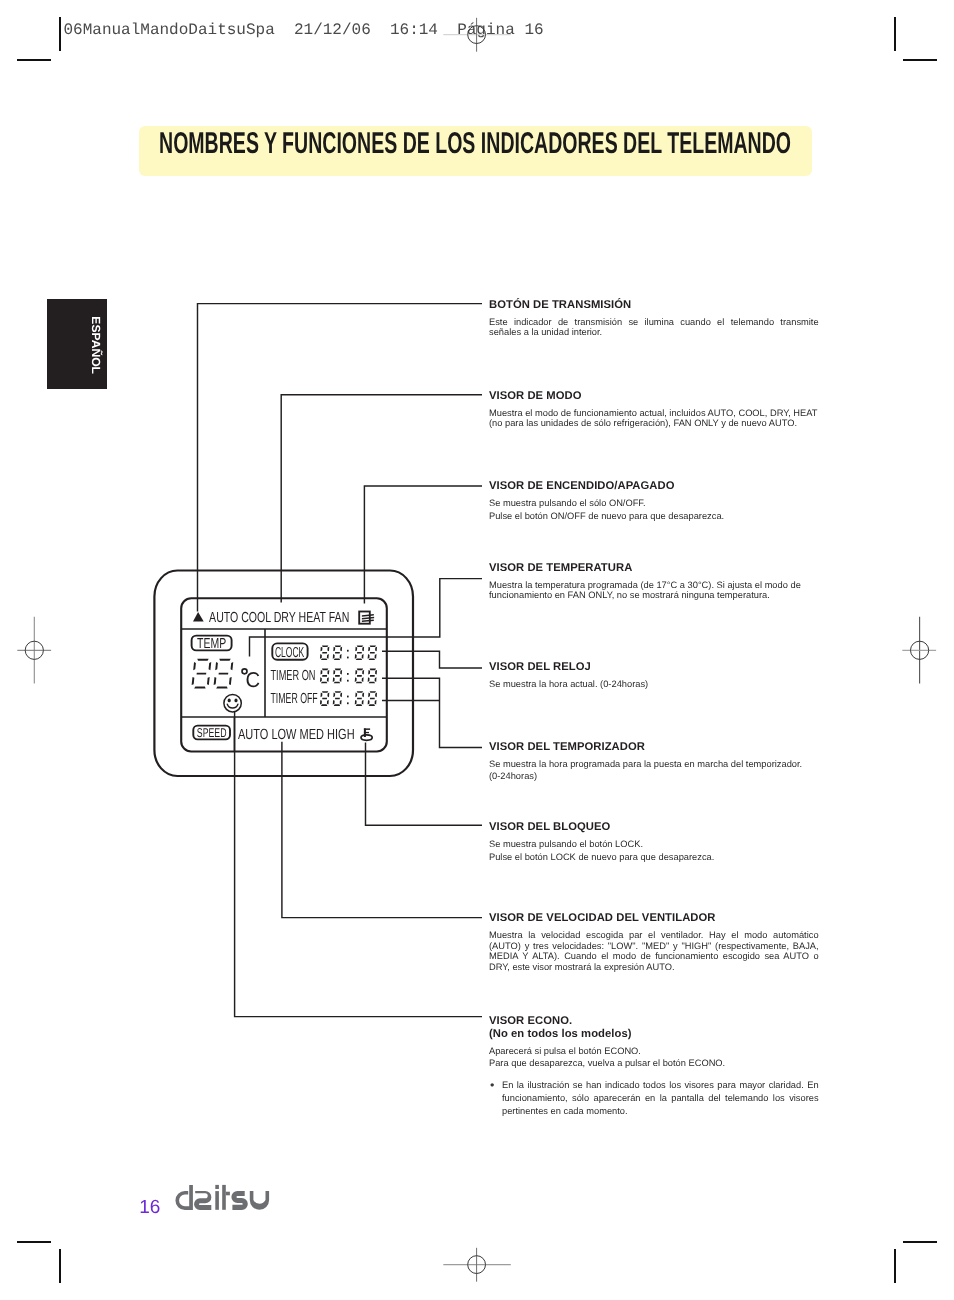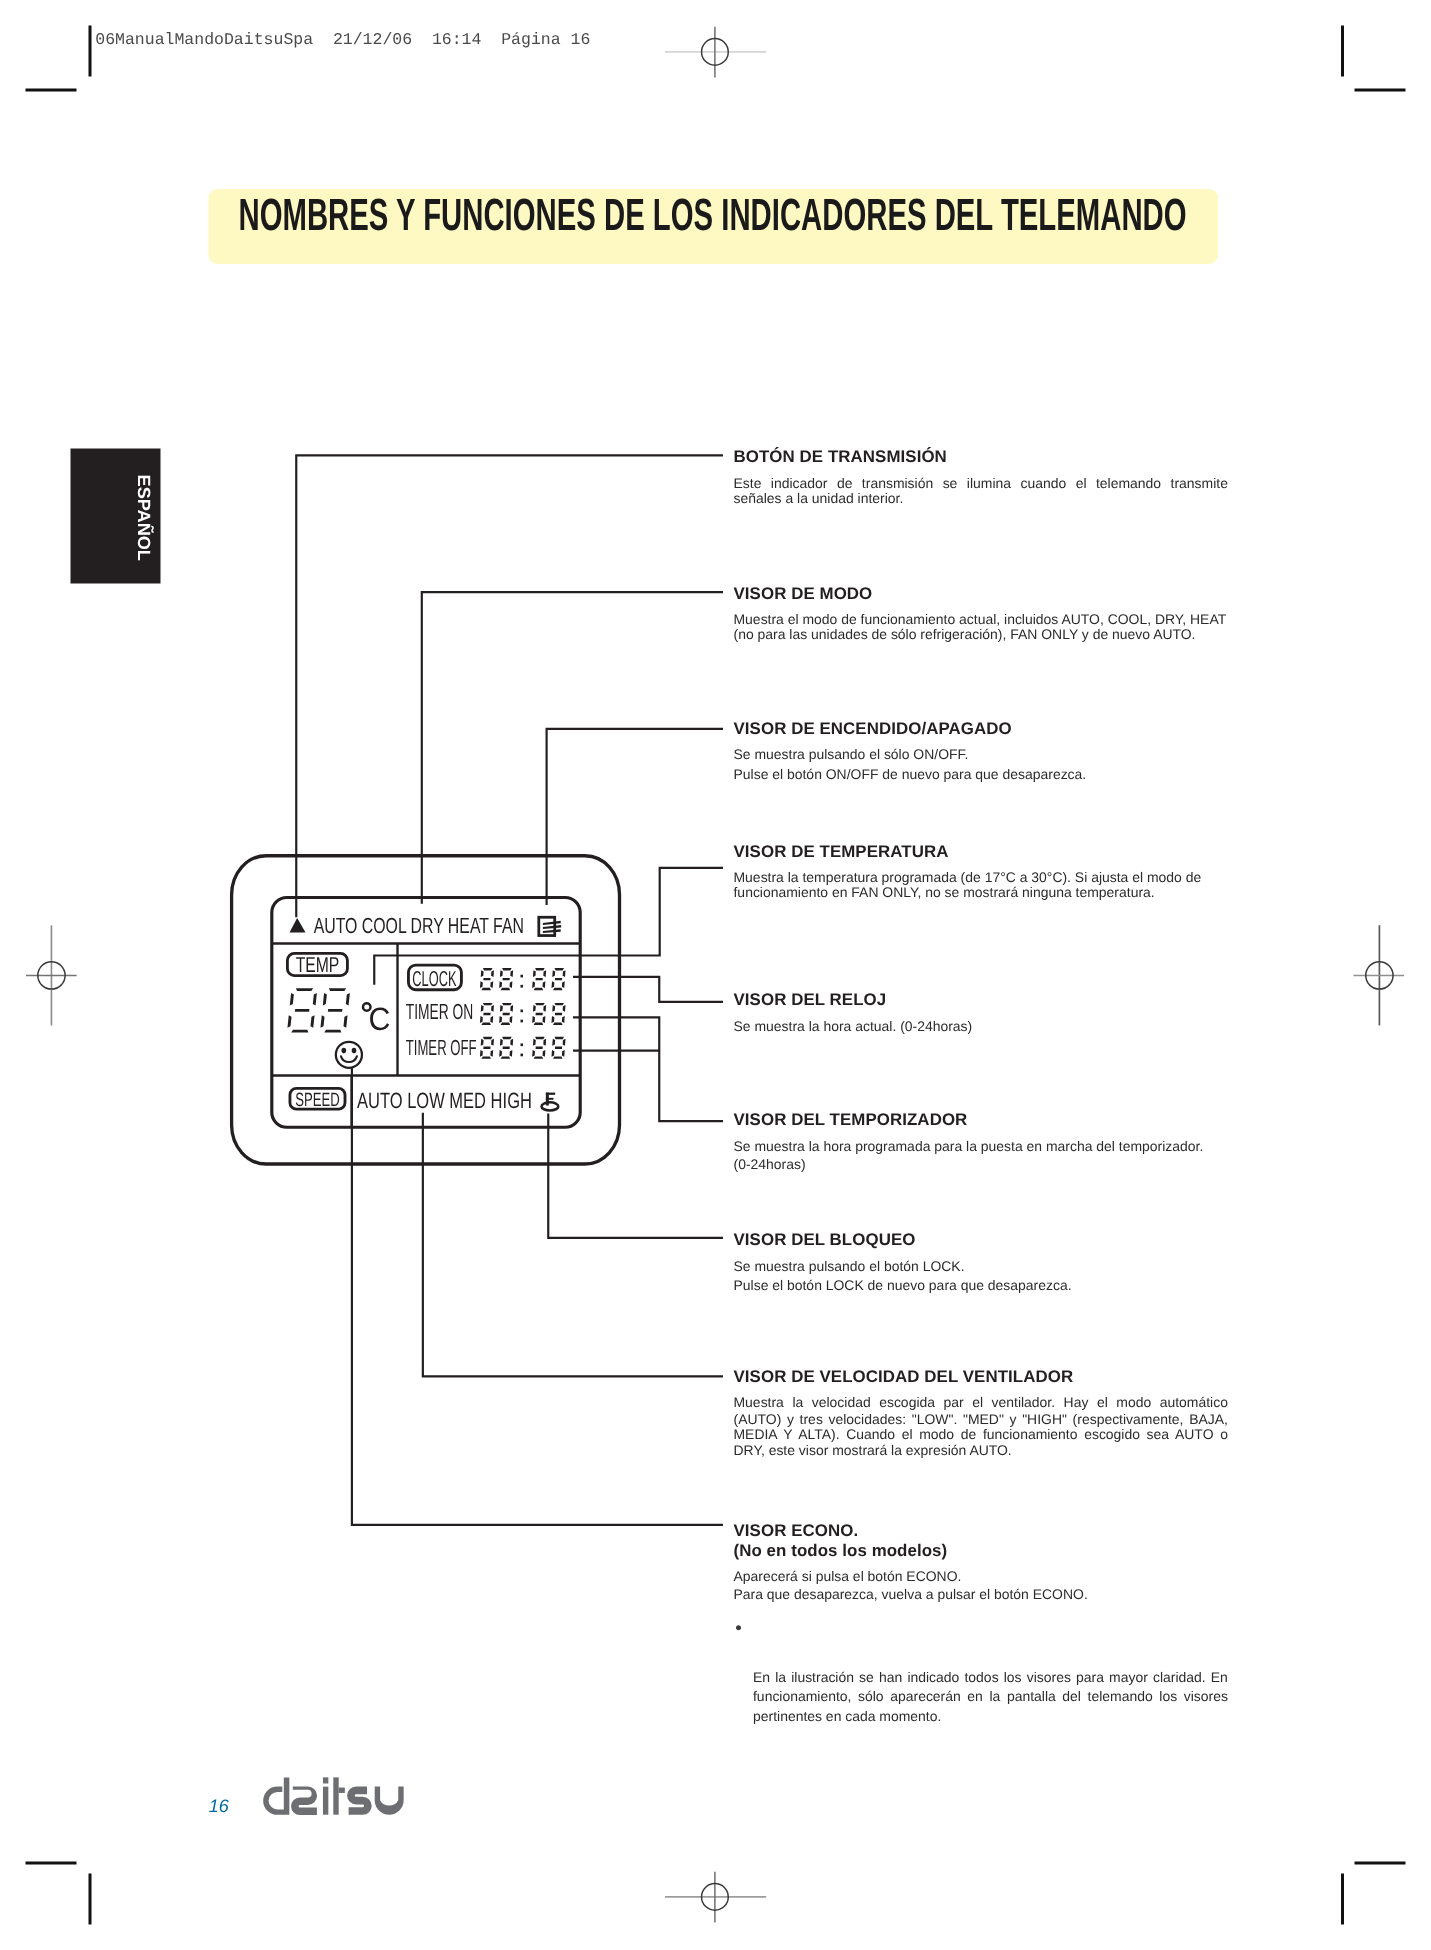"06ManualMandoDaitsuSpa 21/12/06 16:14" #print-header { font-size: 11px -> 16px }
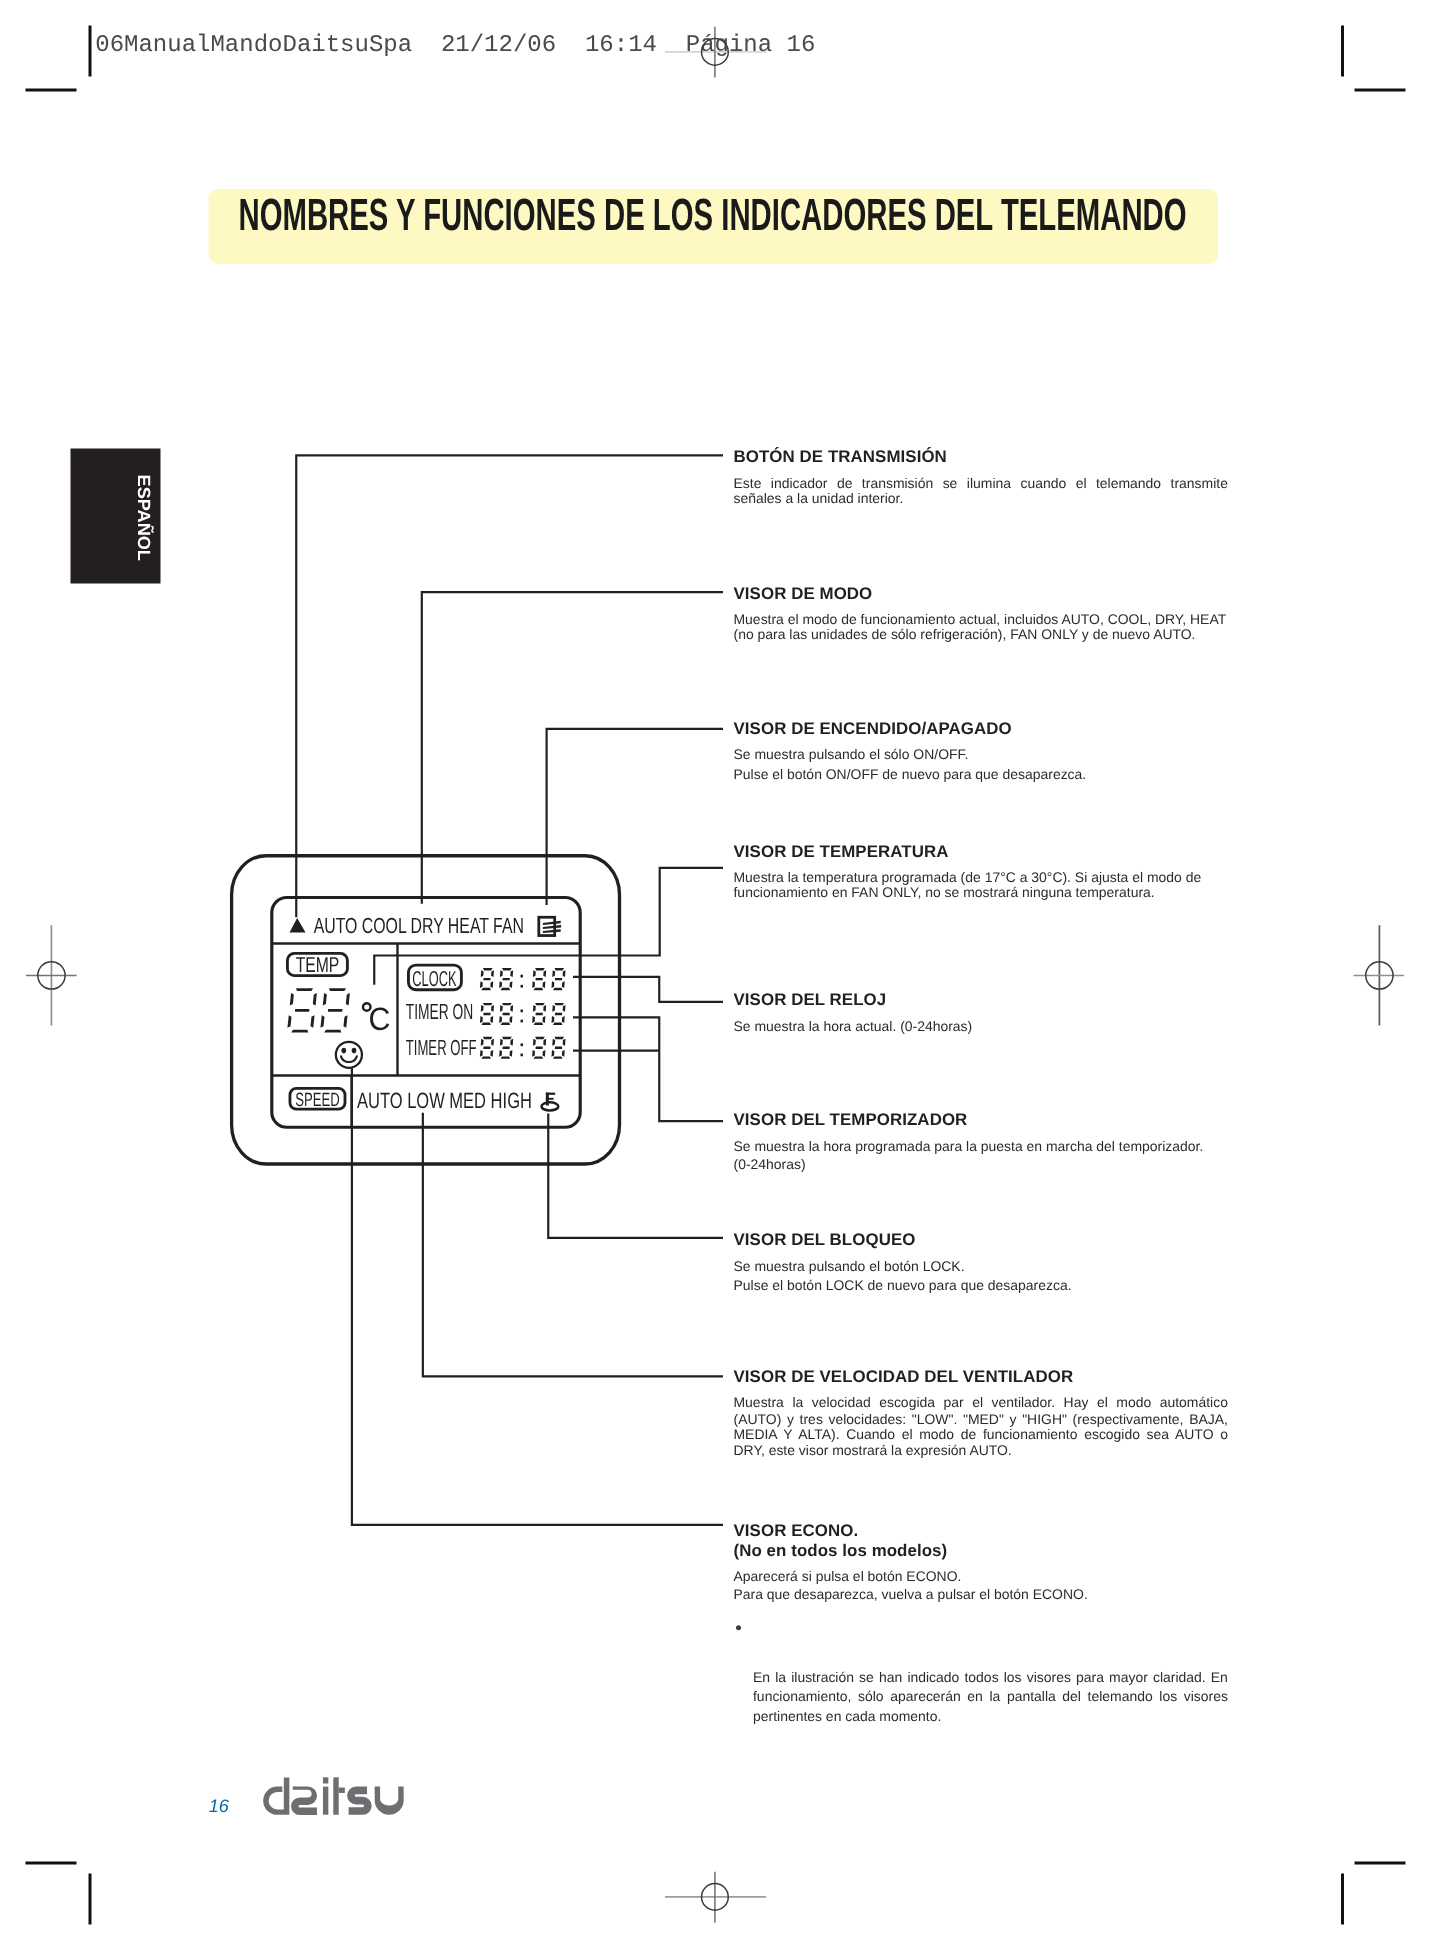"En la ilustración se han" .bul p { margin-top: 33px -> none }
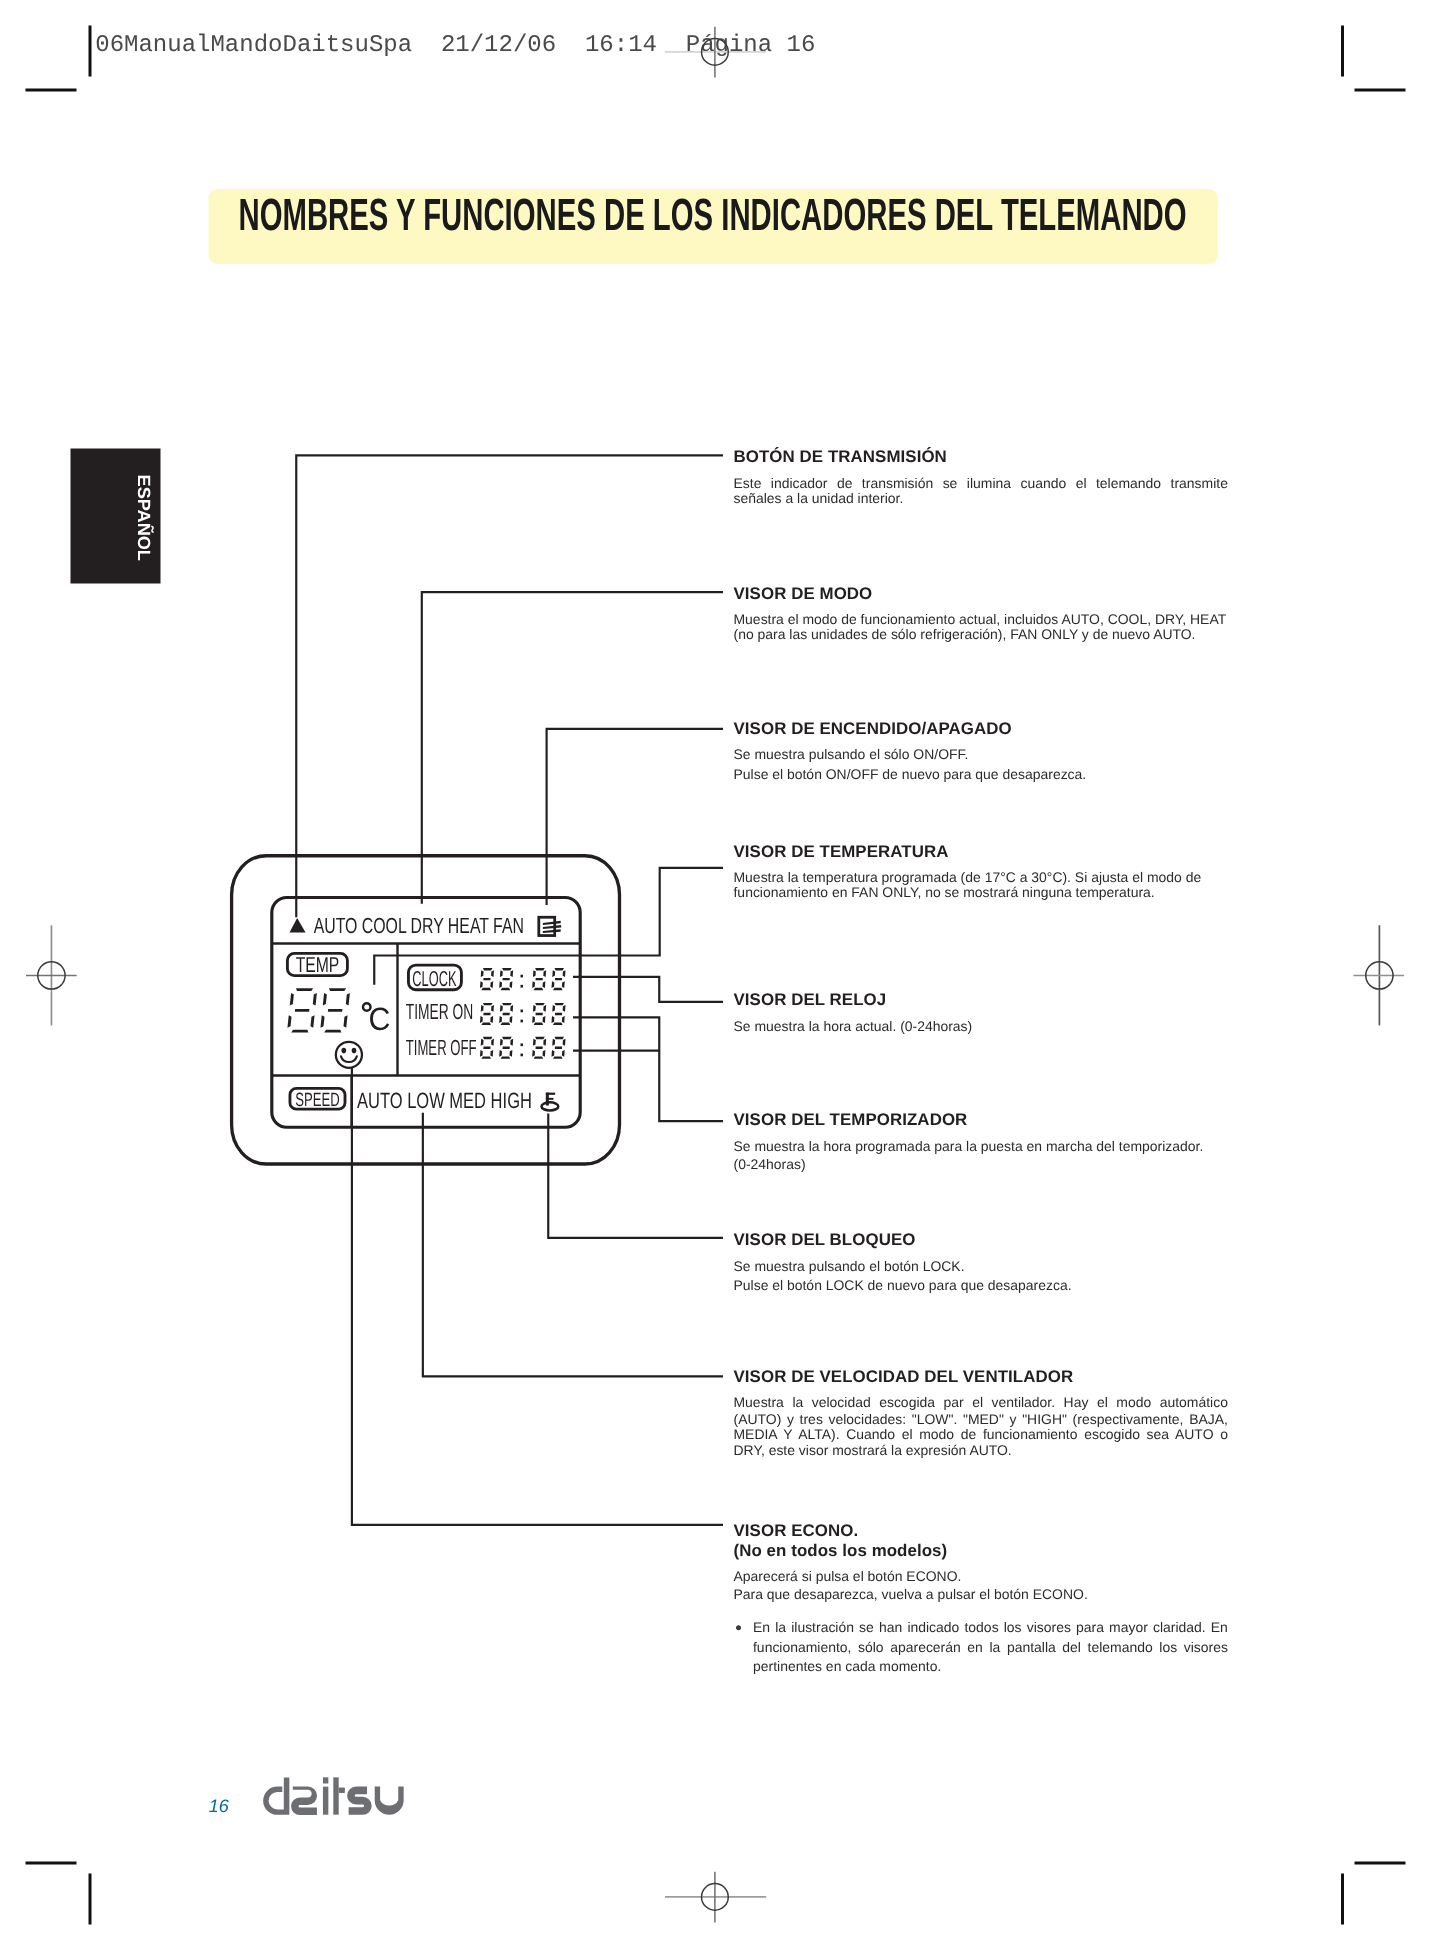"16" #page-num { color: #0369a1 -> #6d28d9; font-size: 12px -> 19px; font-style: italic -> none }
